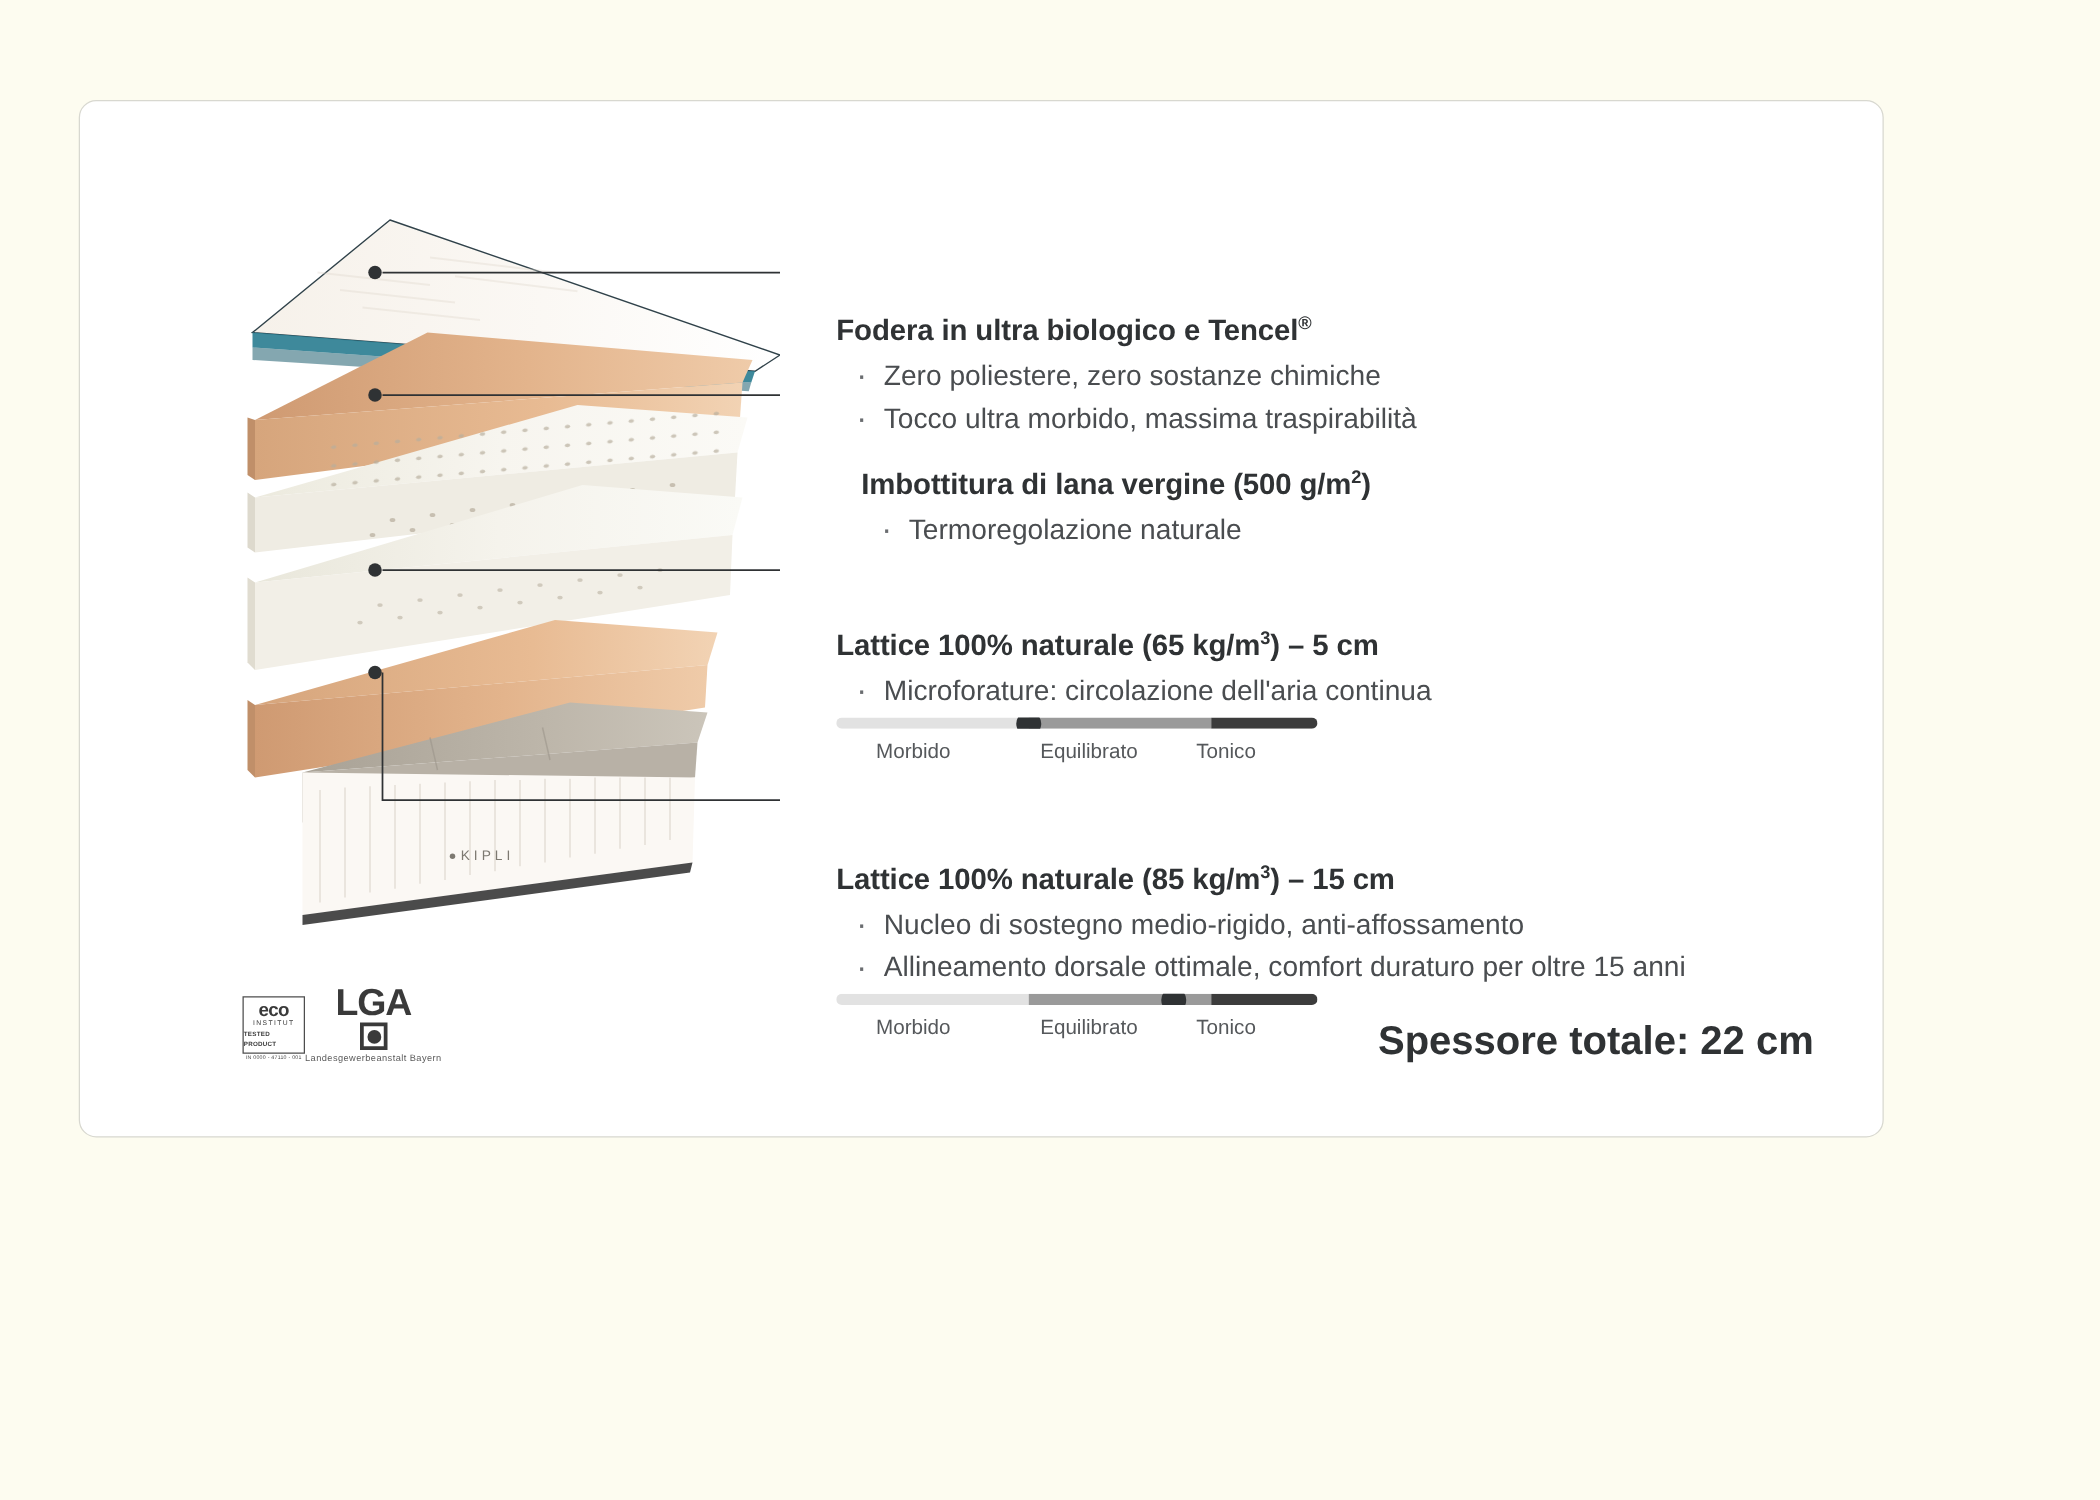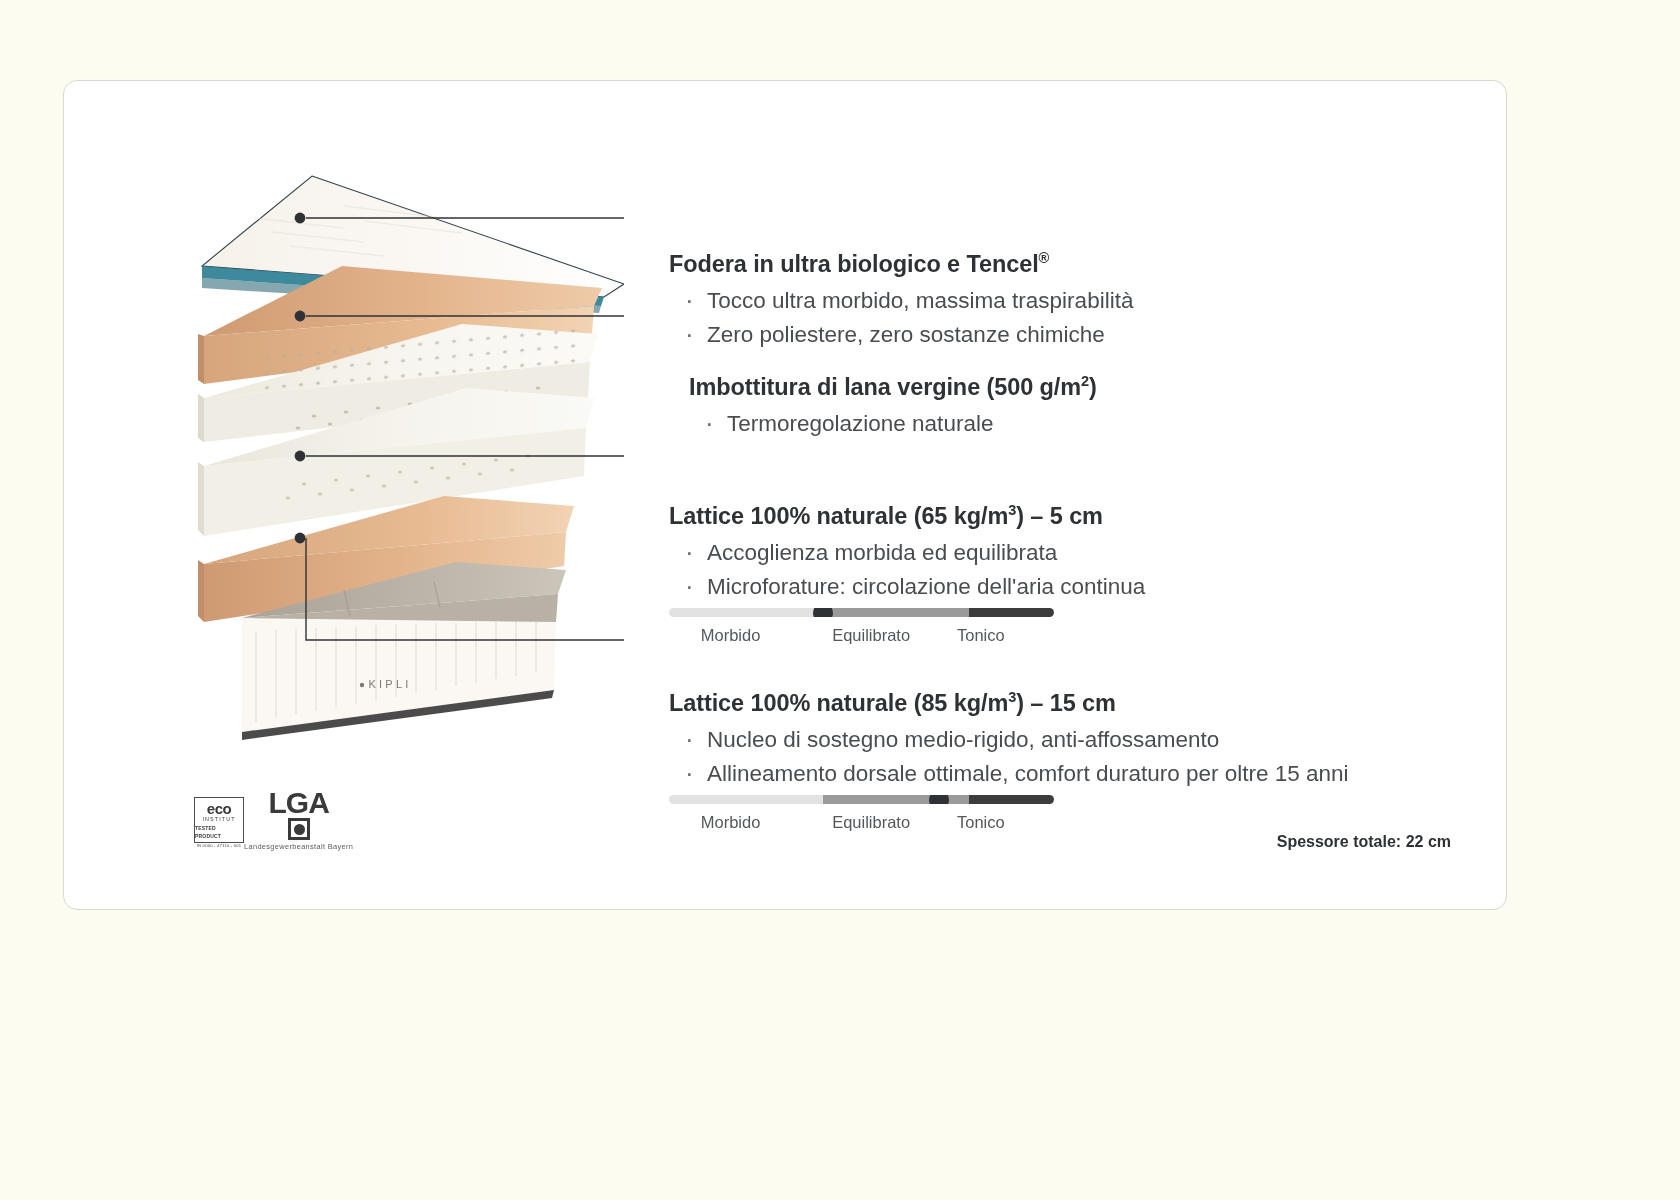"Tocco ultra morbido, massima" li { order: before "Zero poliestere, zero sostanze chimiche" -> after "Zero poliestere, zero sostanze chimiche" }
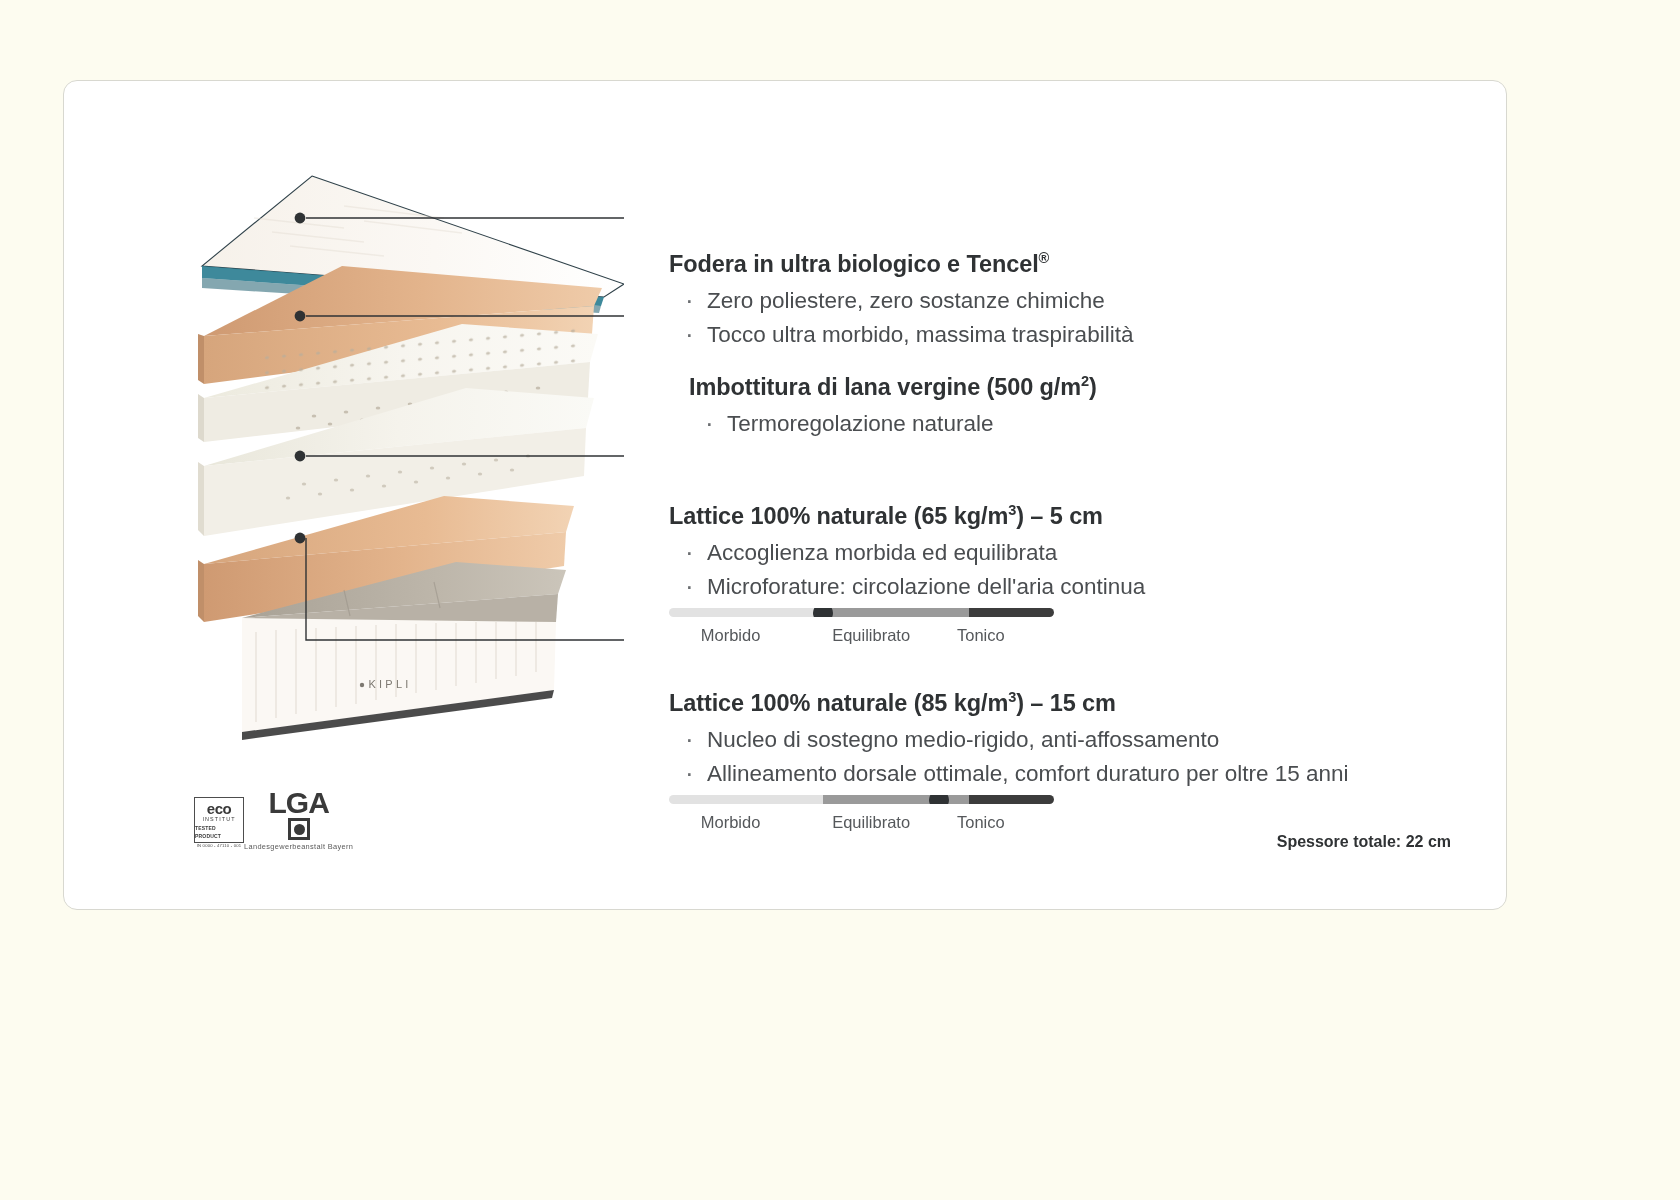"Accoglienza morbida ed equilibrata" li { html: <li>Accoglienza morbida ed equilibrata</li> -> none }
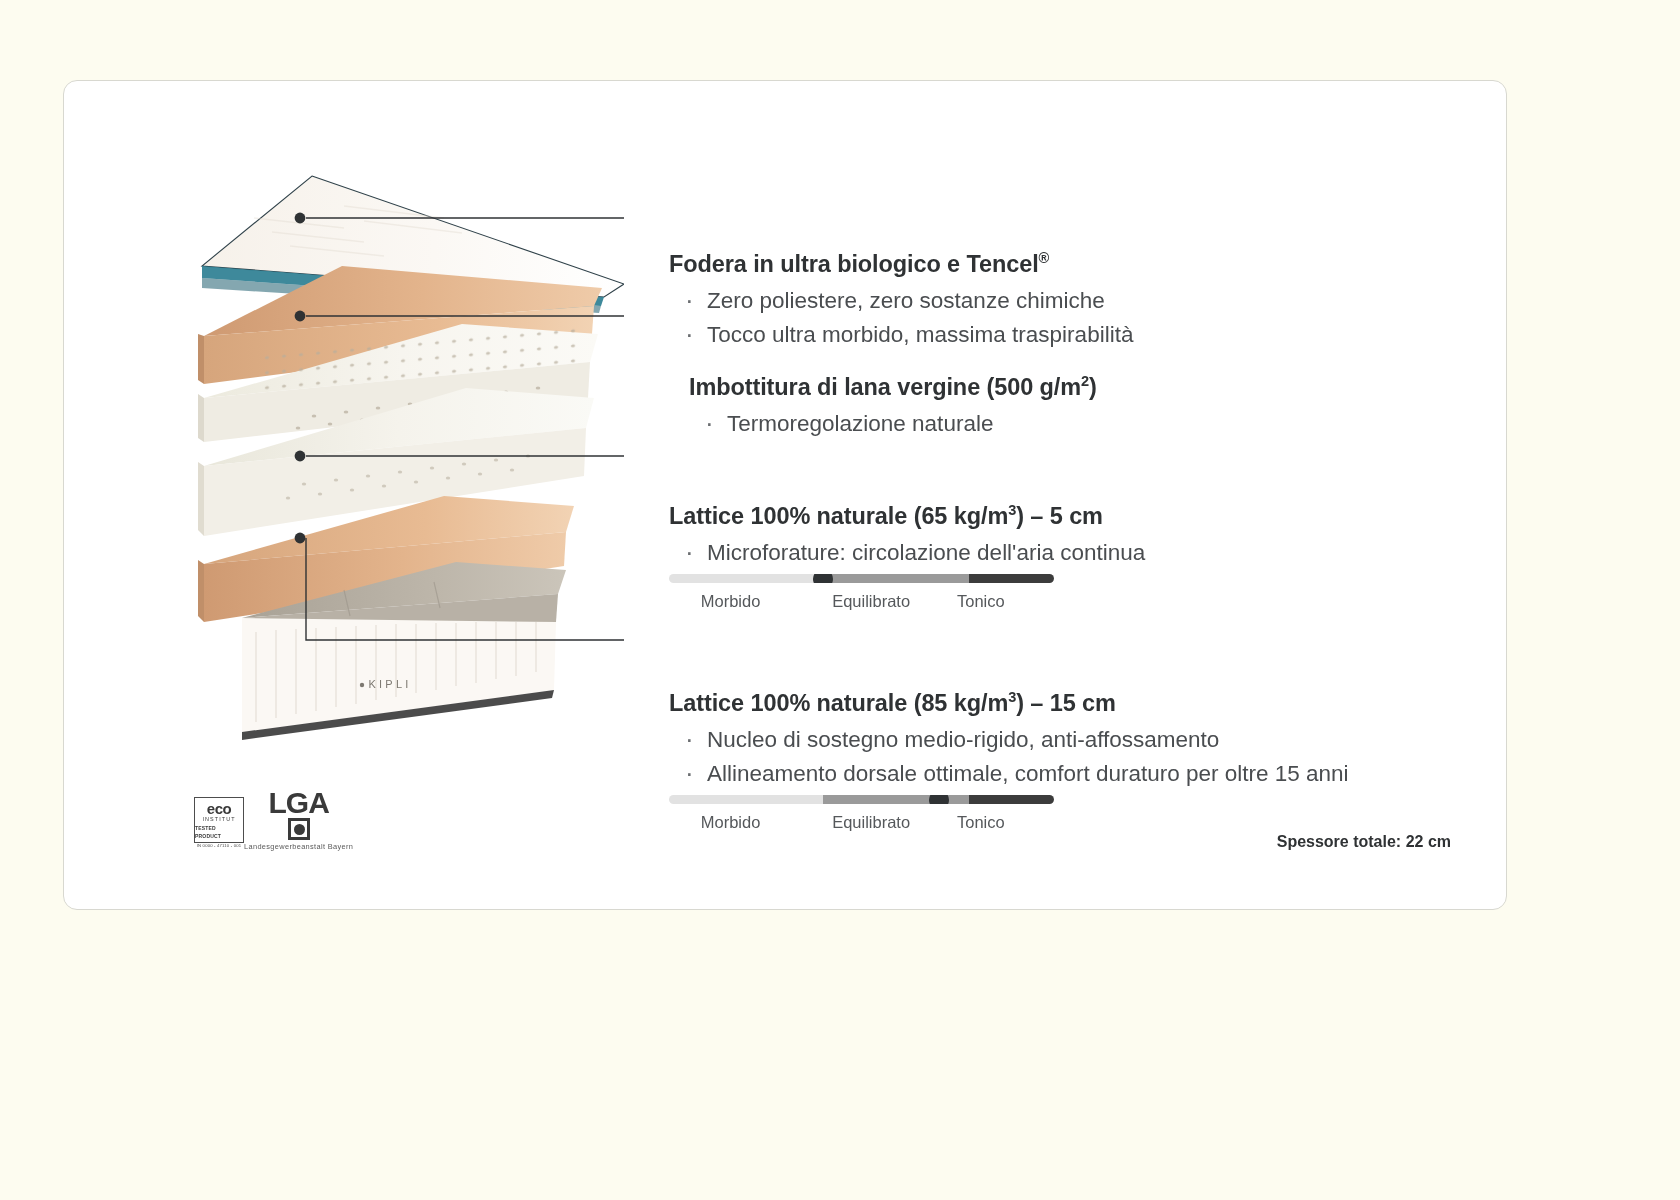"Spessore totale: 22 cm" .total { font-size: 16px -> 32px }
